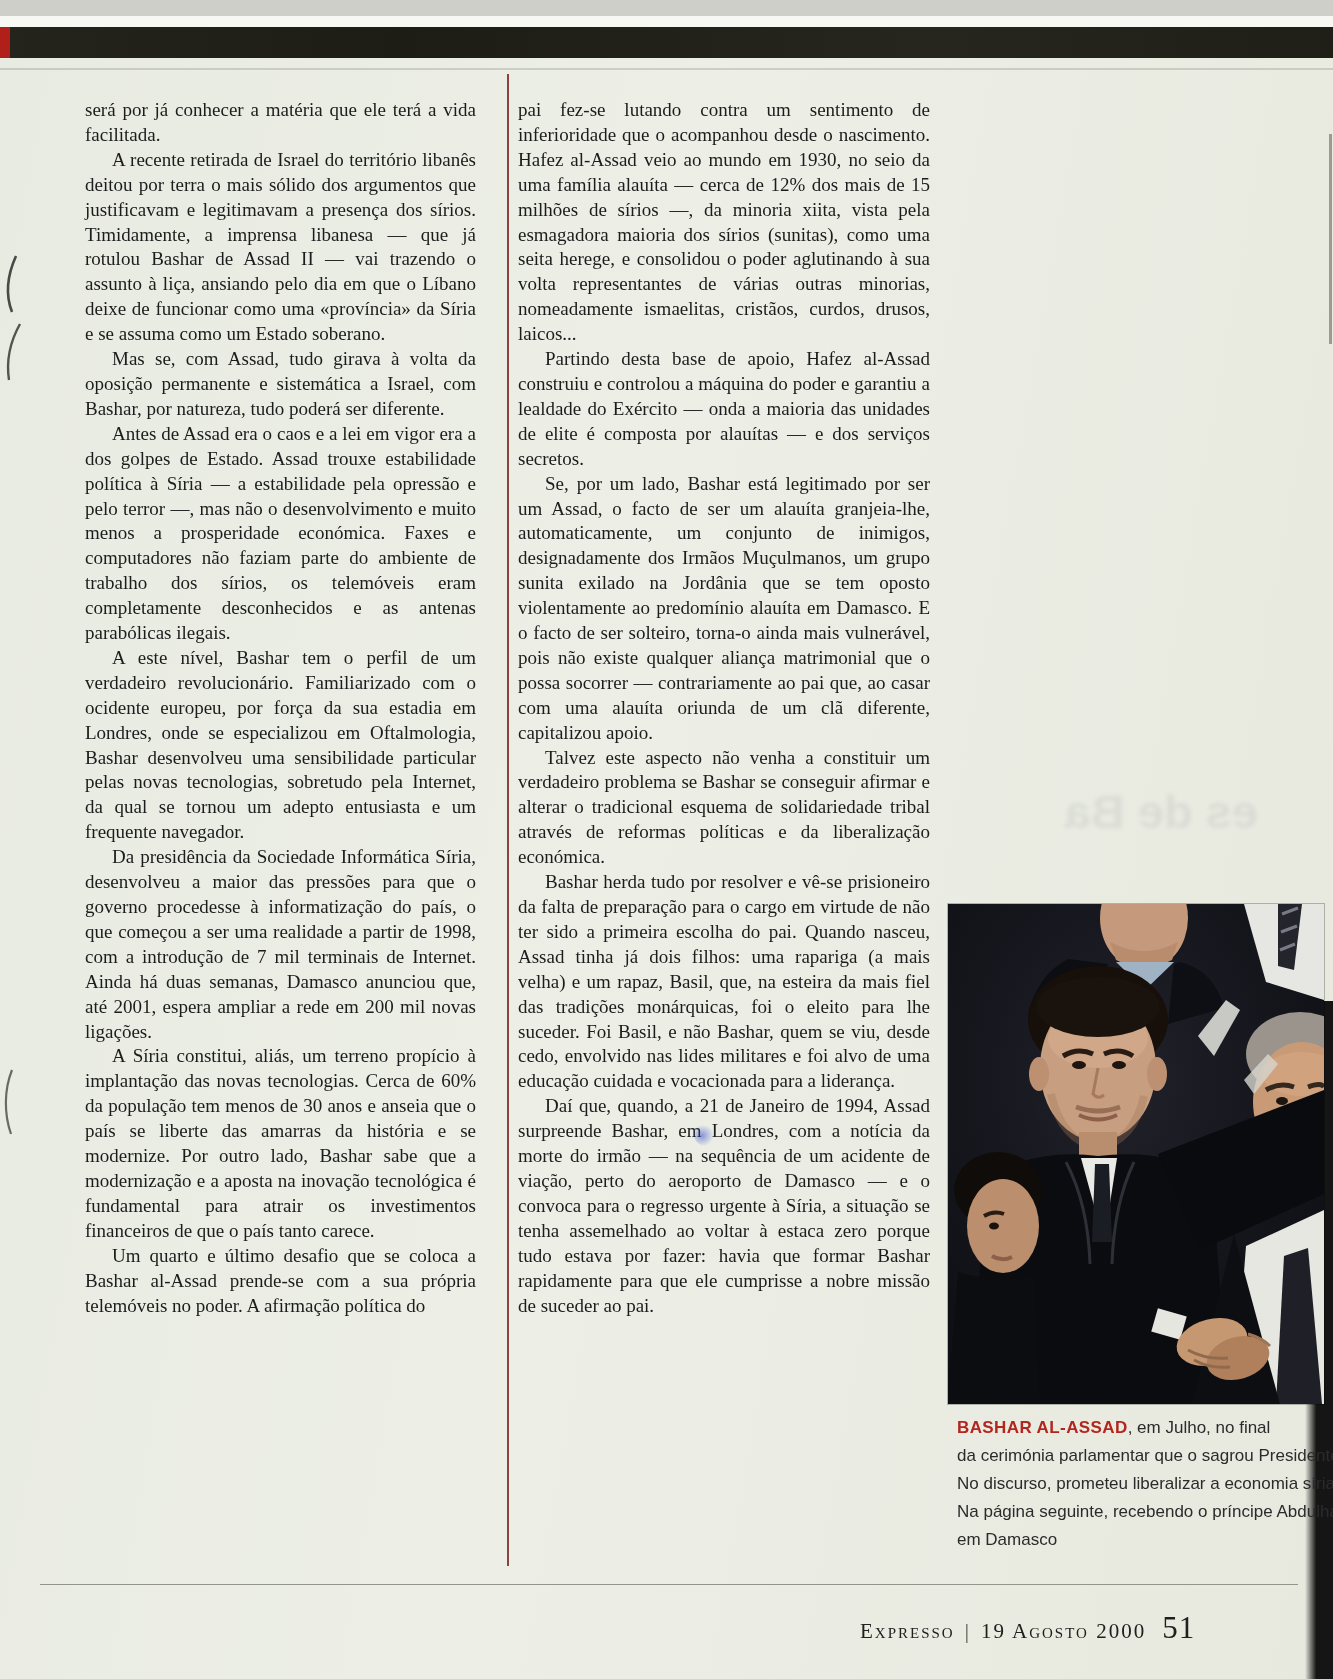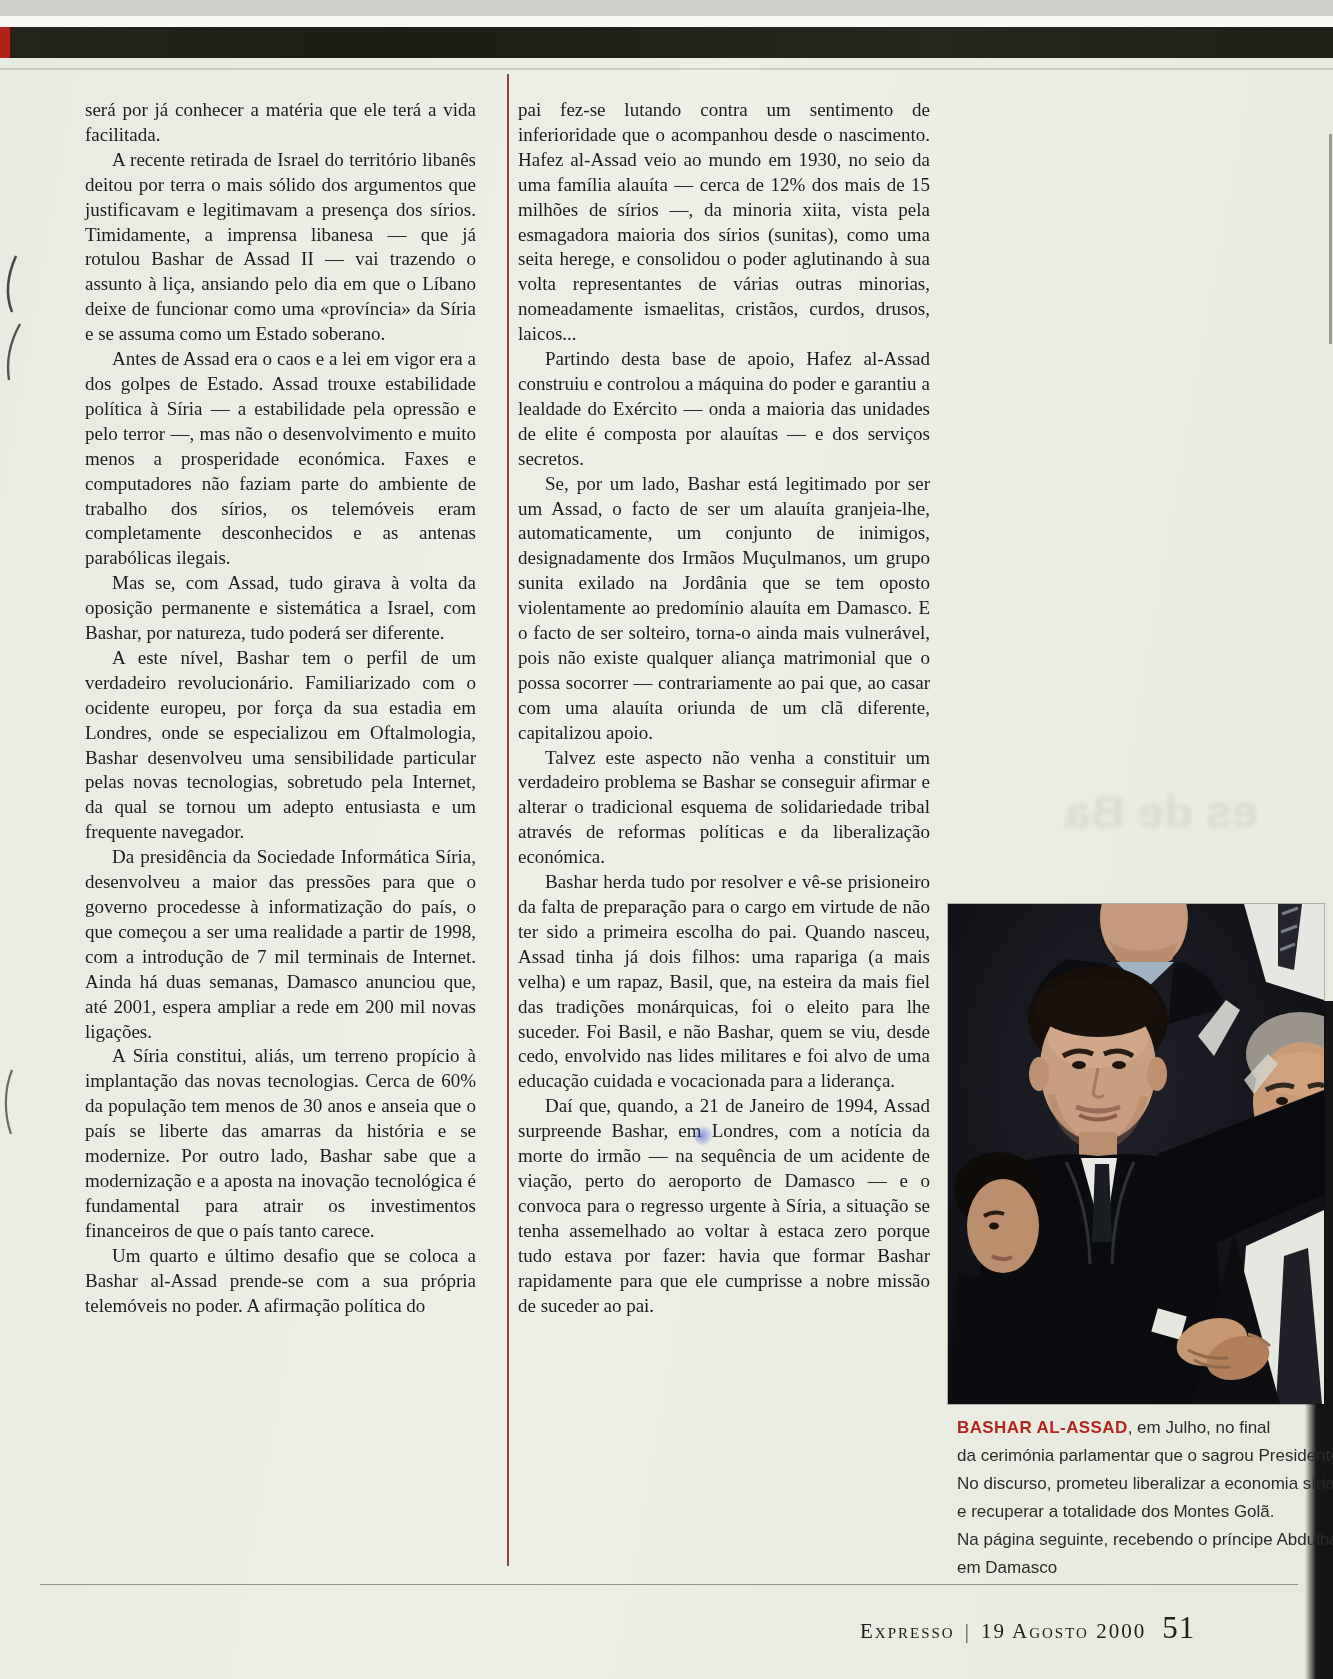"Antes de Assad era o" p { order: before "Mas se, com Assad, tudo" -> after "Mas se, com Assad, tudo" }
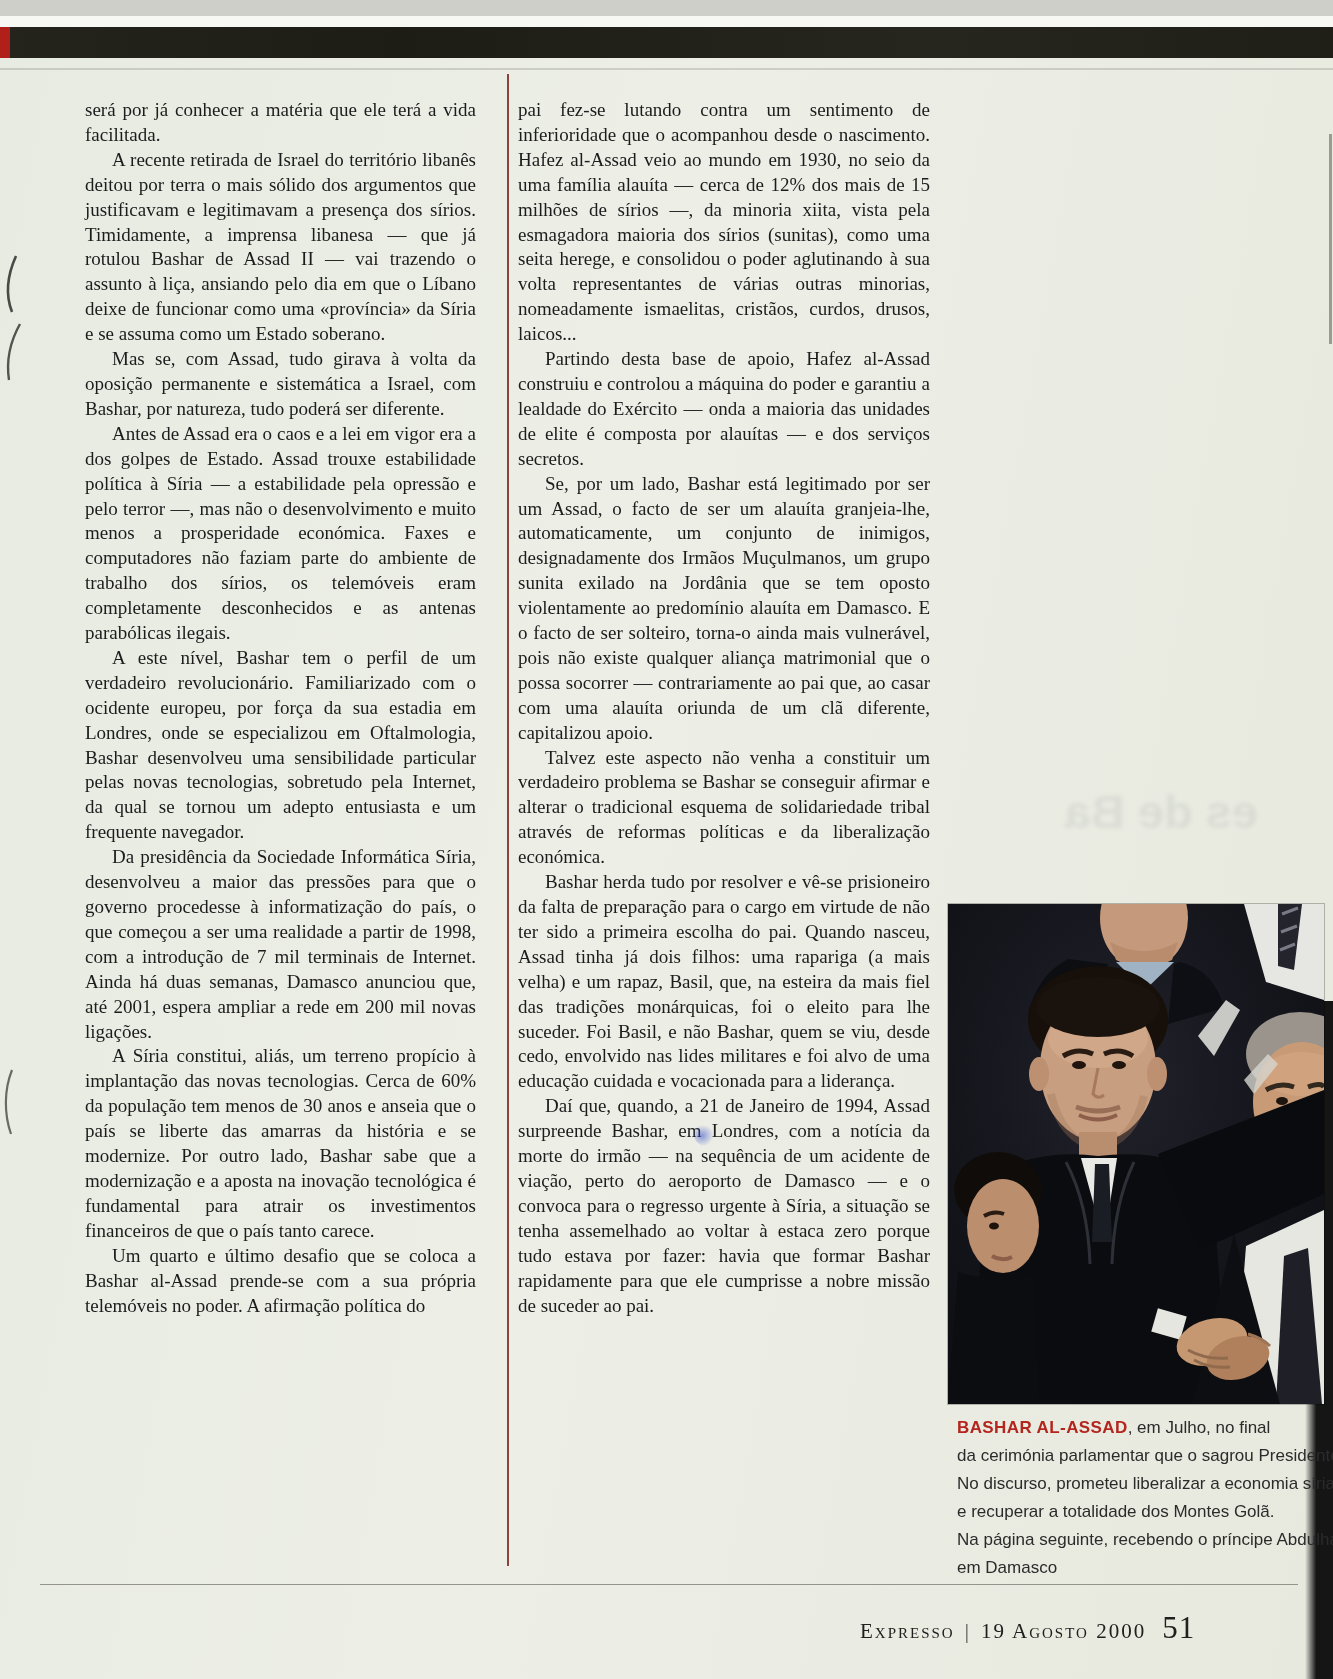"e recuperar a totalidade dos" div { html: <div>e recuperar a totalidade dos Montes Golã.</div> -> none }
